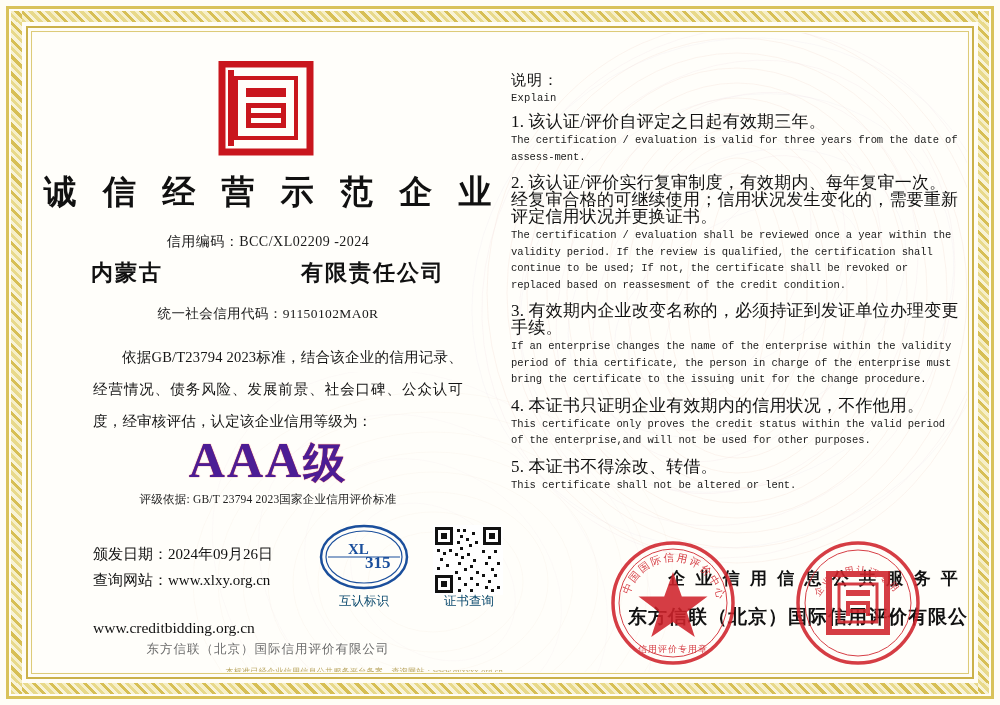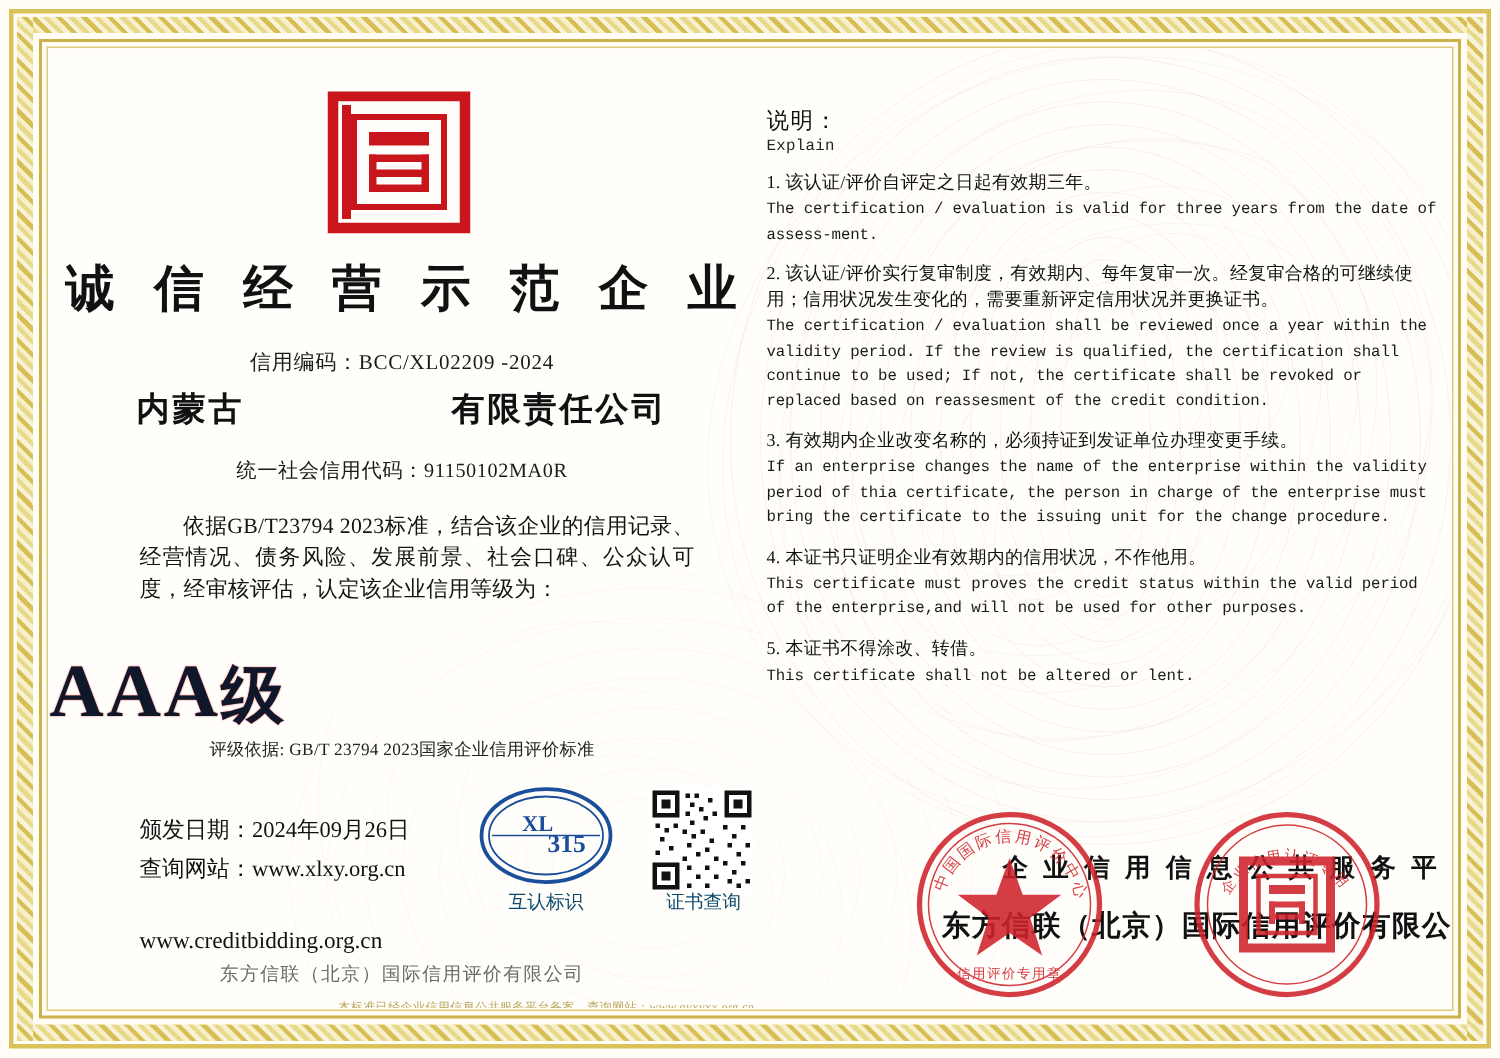"1. 该认证/评价自评定之日起有效期三年。" .note .cn { font-size: 12px -> 17px }
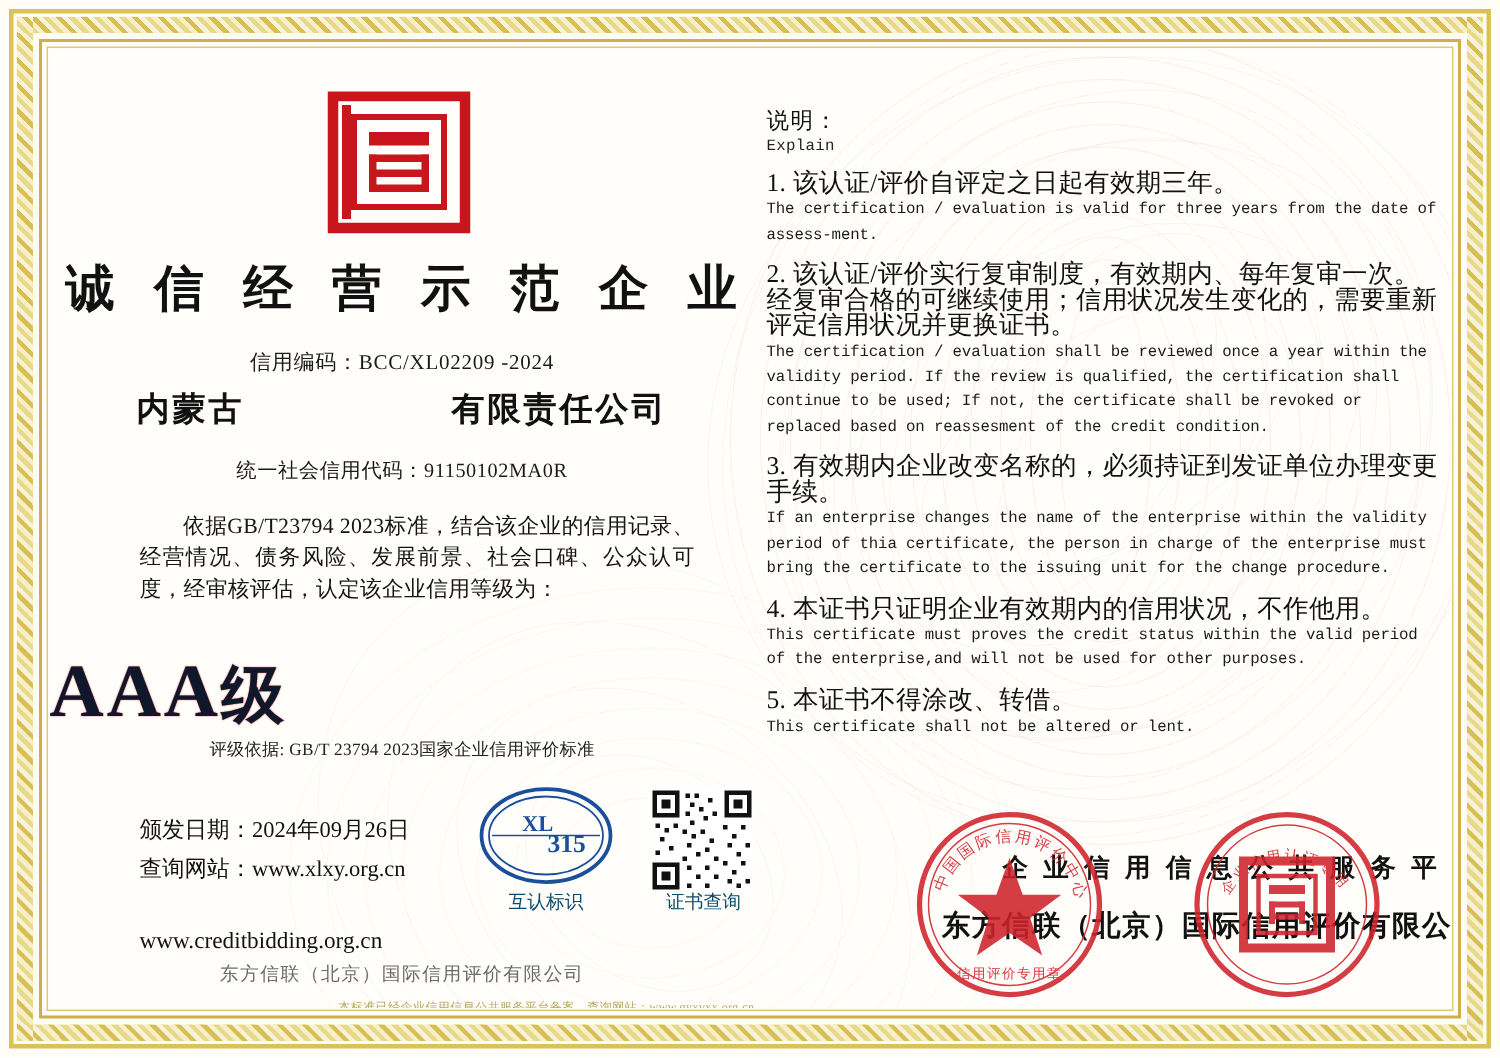"依据GB/T23794" .body-text { line-height: 21px -> 32px }
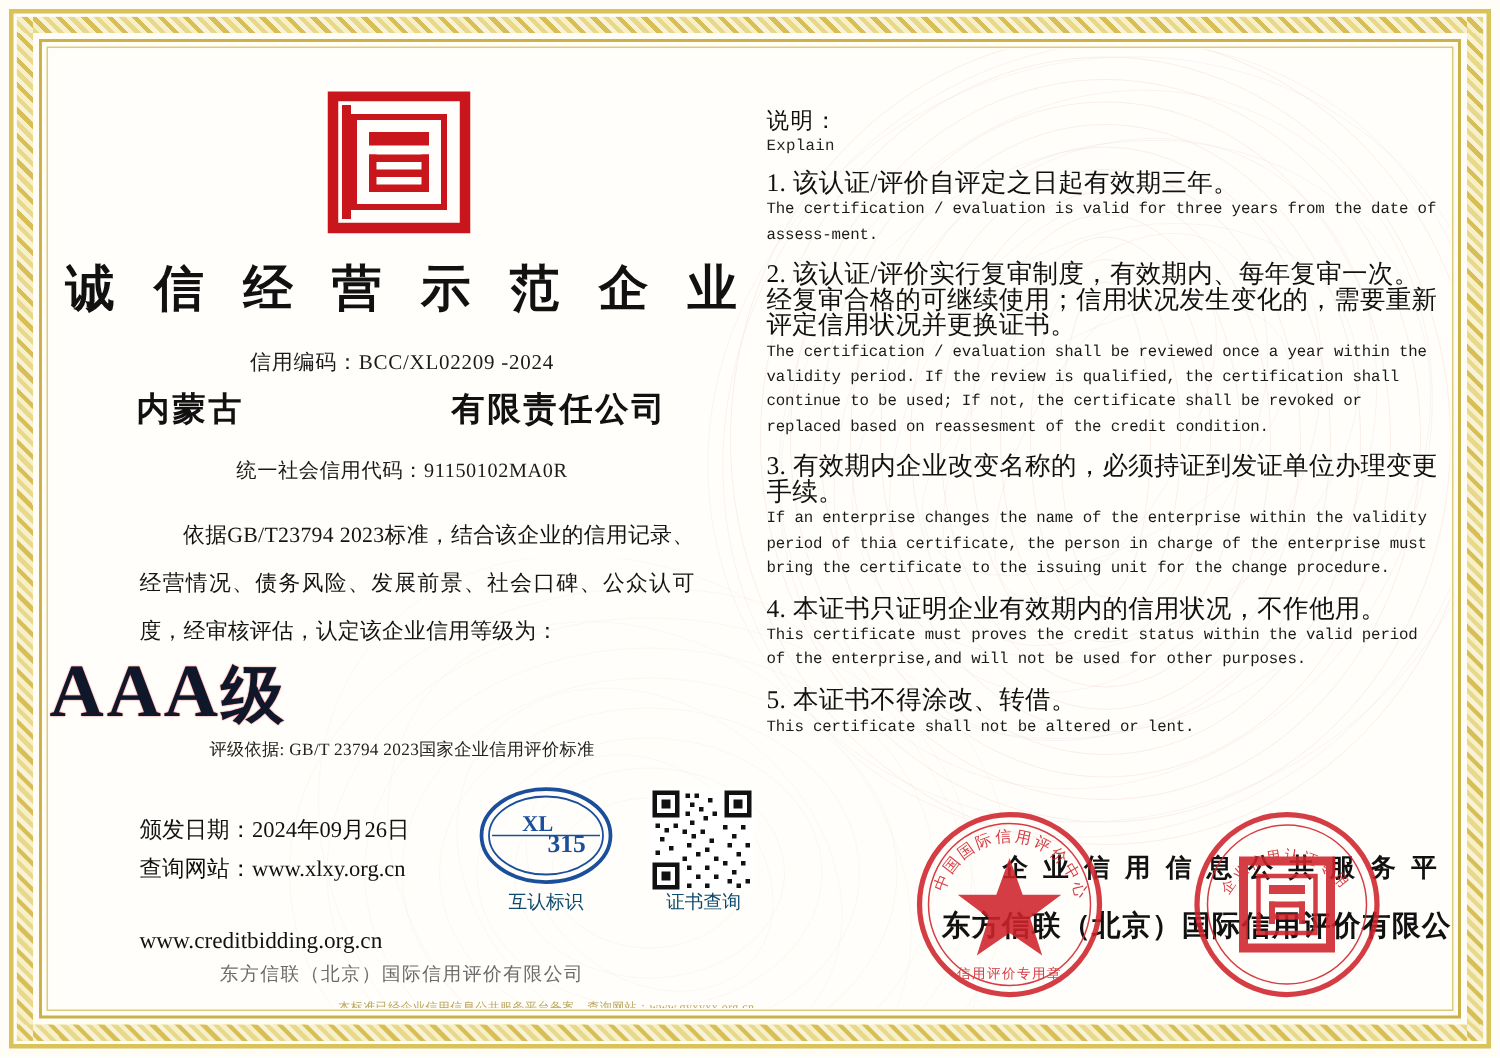"This certificate must proves the" div.en { text: must -> only }
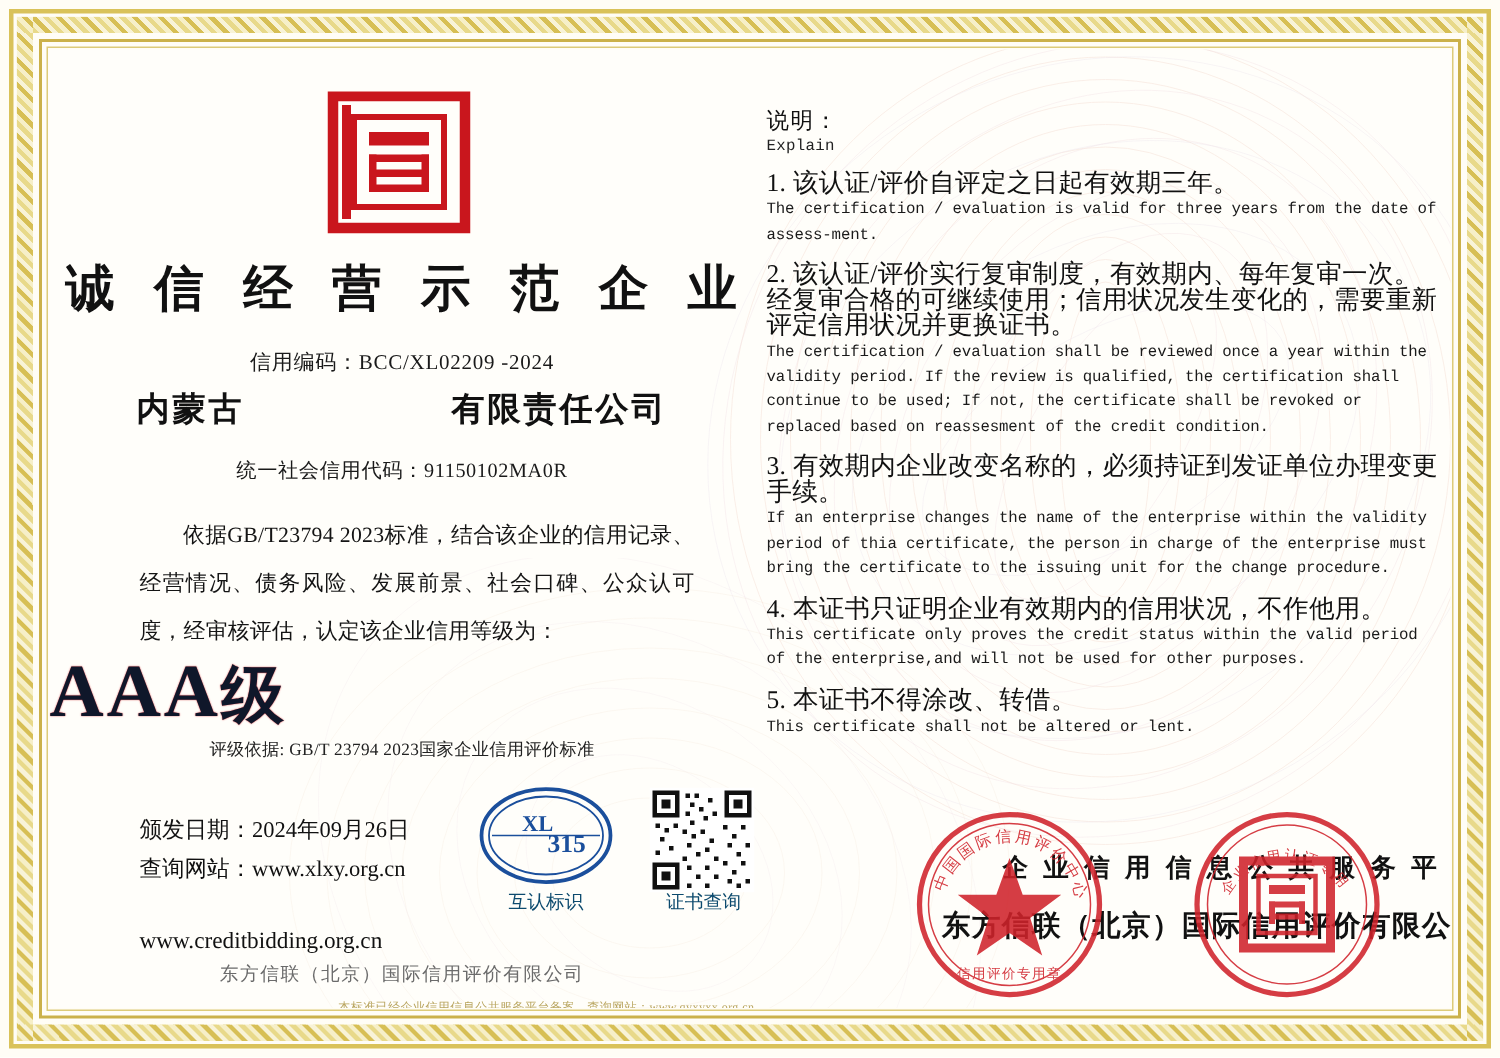"AAA级" .grade { color: #0f172a -> #4c1d95; text-align: left -> center }
